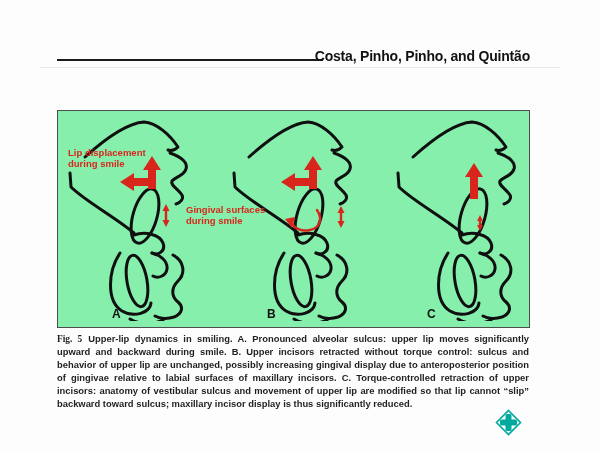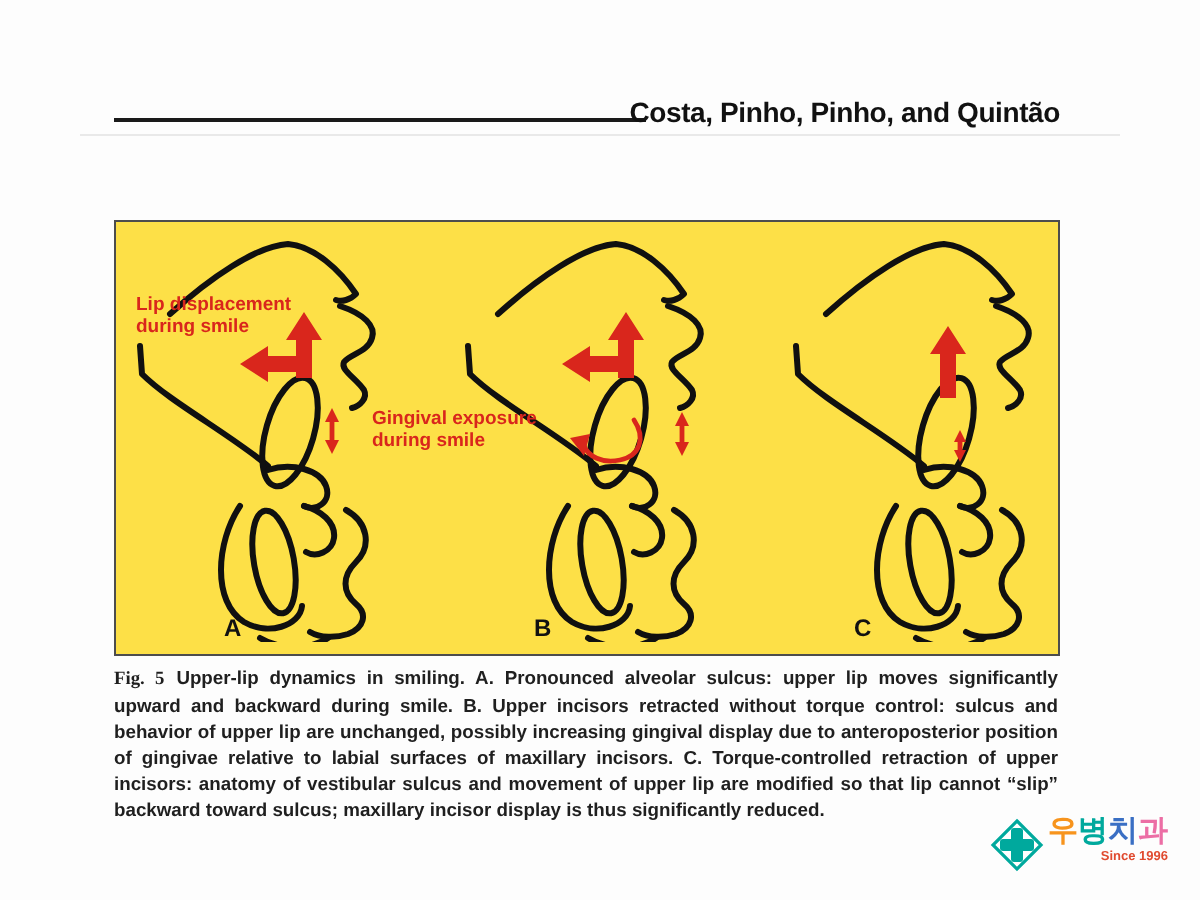"Lip displacement" .figure-box { background: #fde047 -> #86efac }
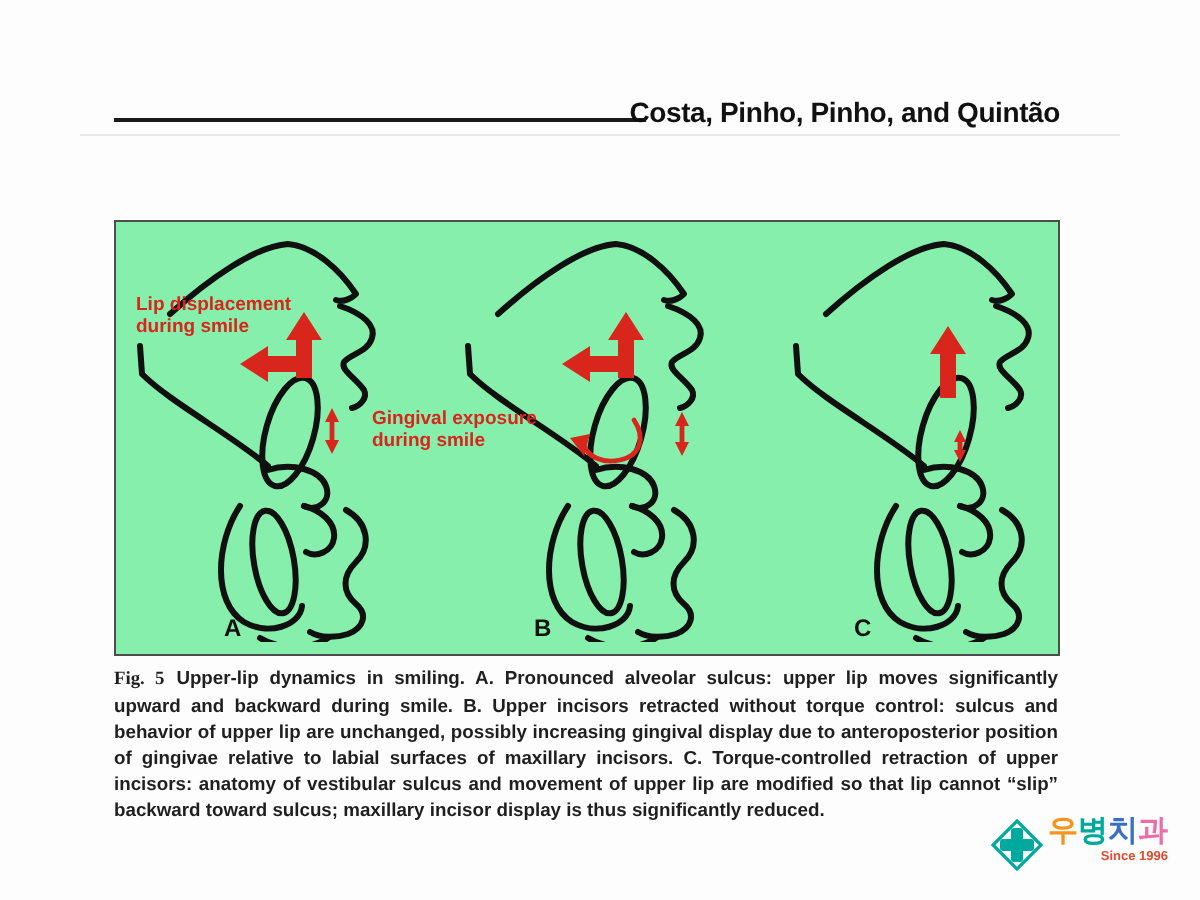"Gingival exposure" div { text: exposure -> surfaces }
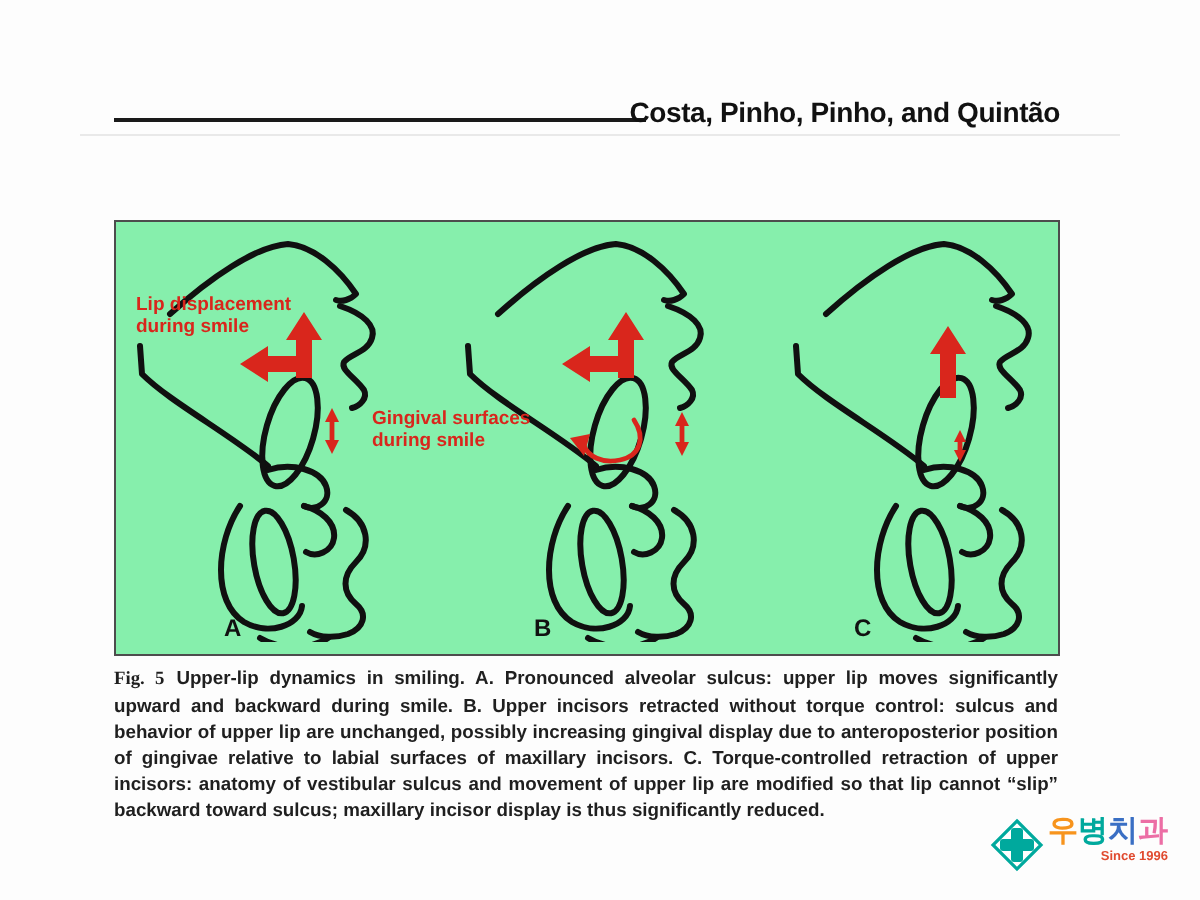"우병치과" div.logo-text-wrap { html: <div> <div><span>우</span><span>병</span><span>치</span><span>과</span></div> <div>Since 1996</div> </div> -> none }
